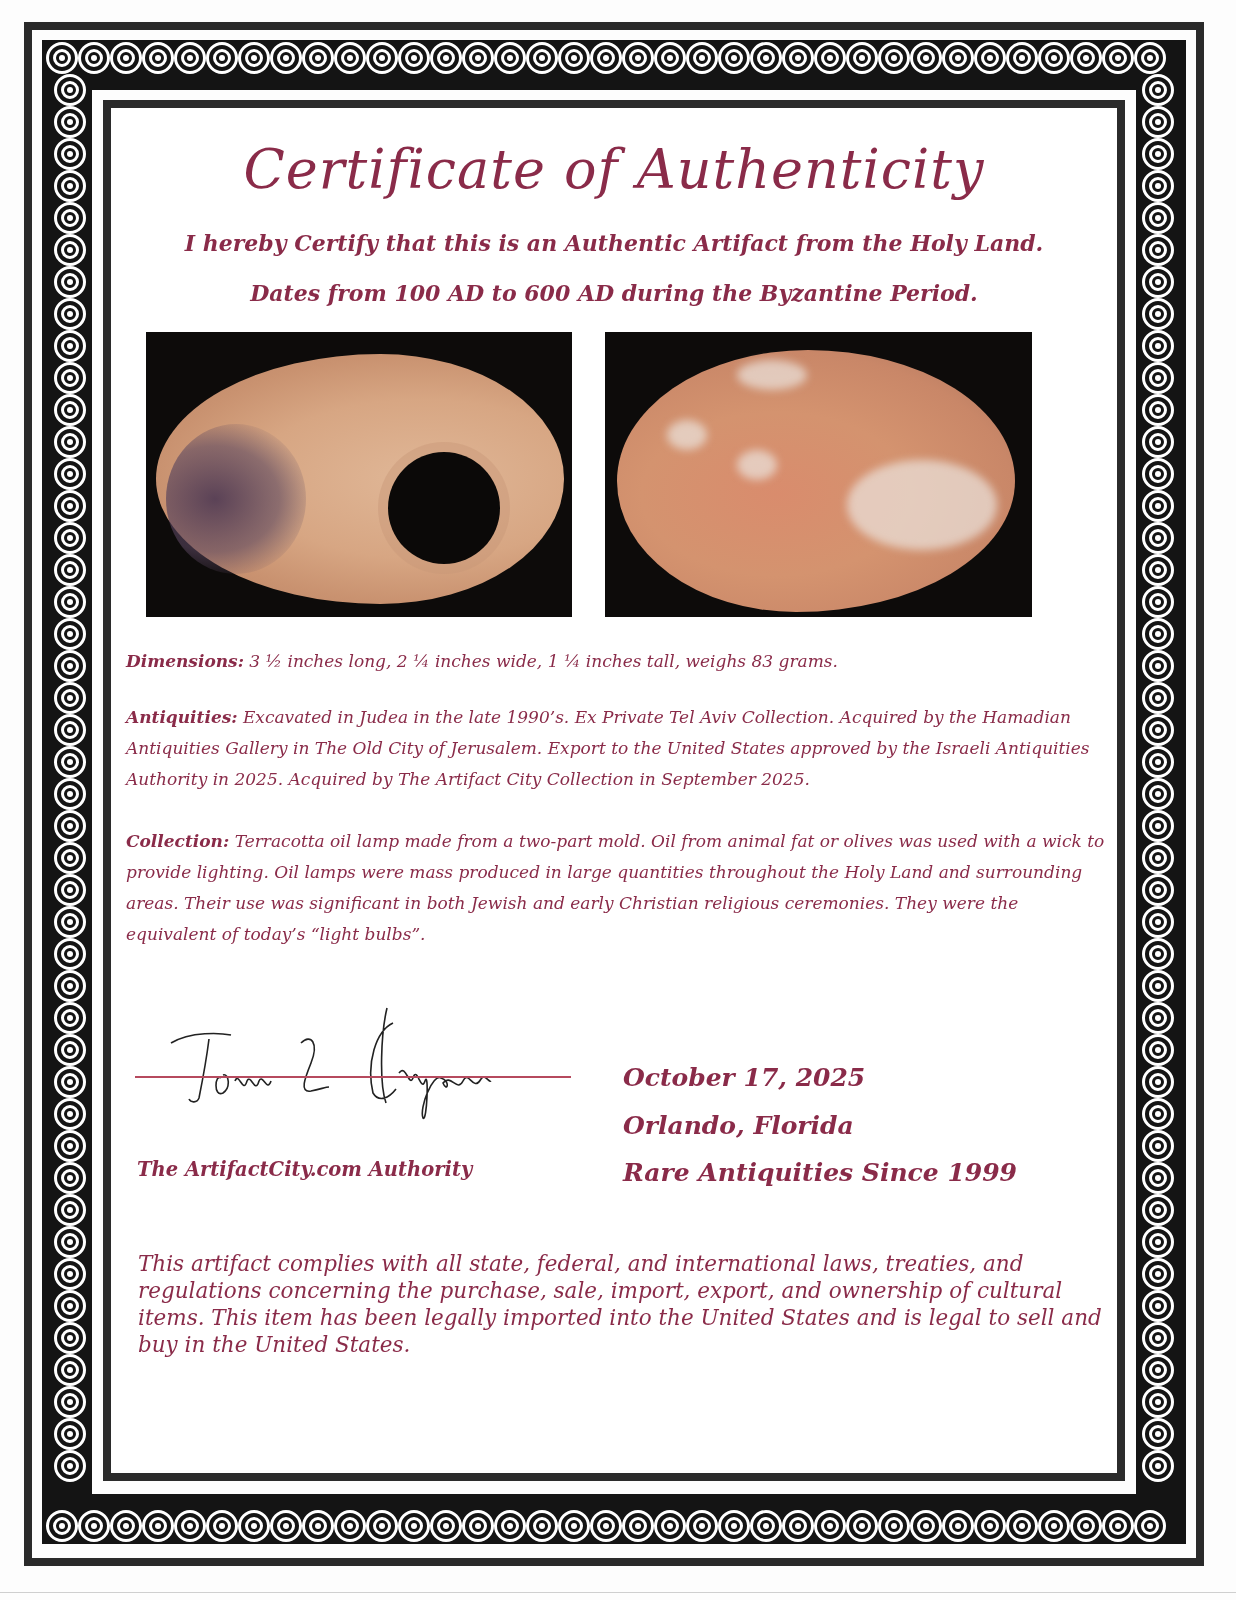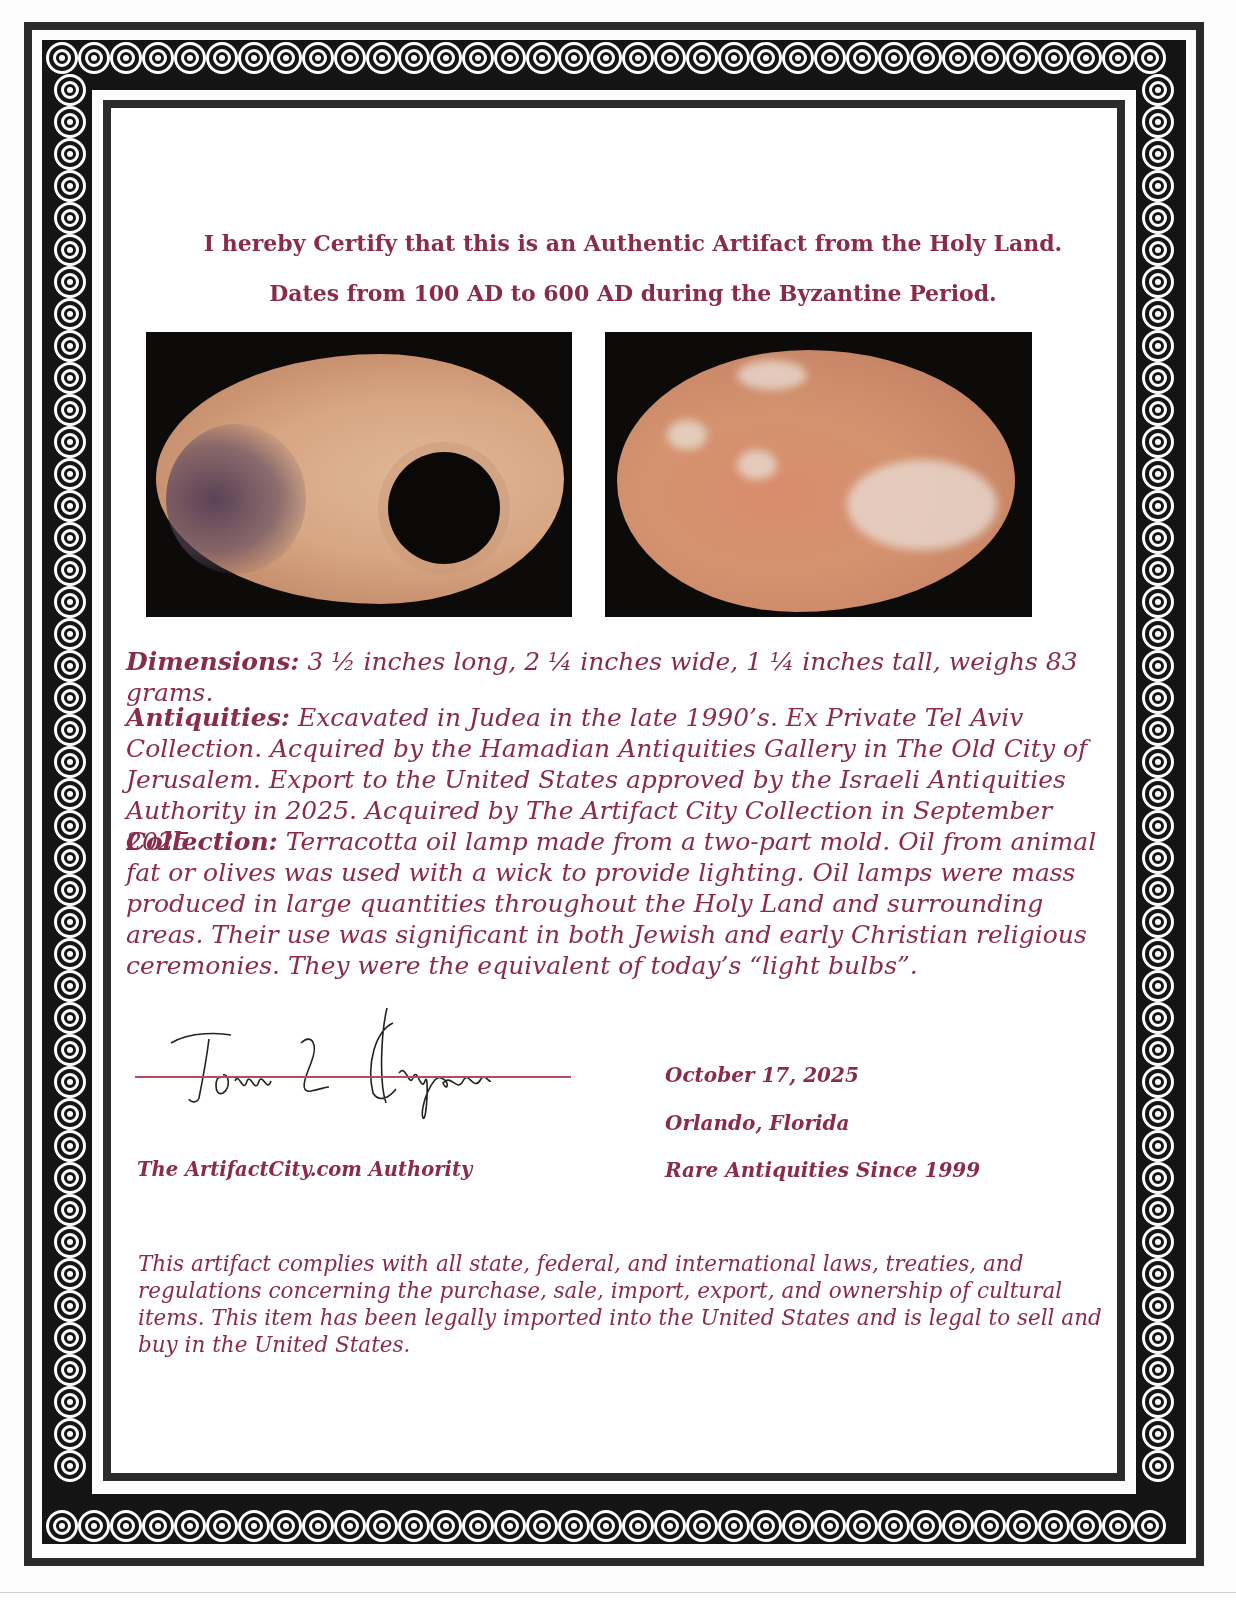"Certificate of Authenticity" div.title { html: none -> <div>Certificate of Authenticity</div> }
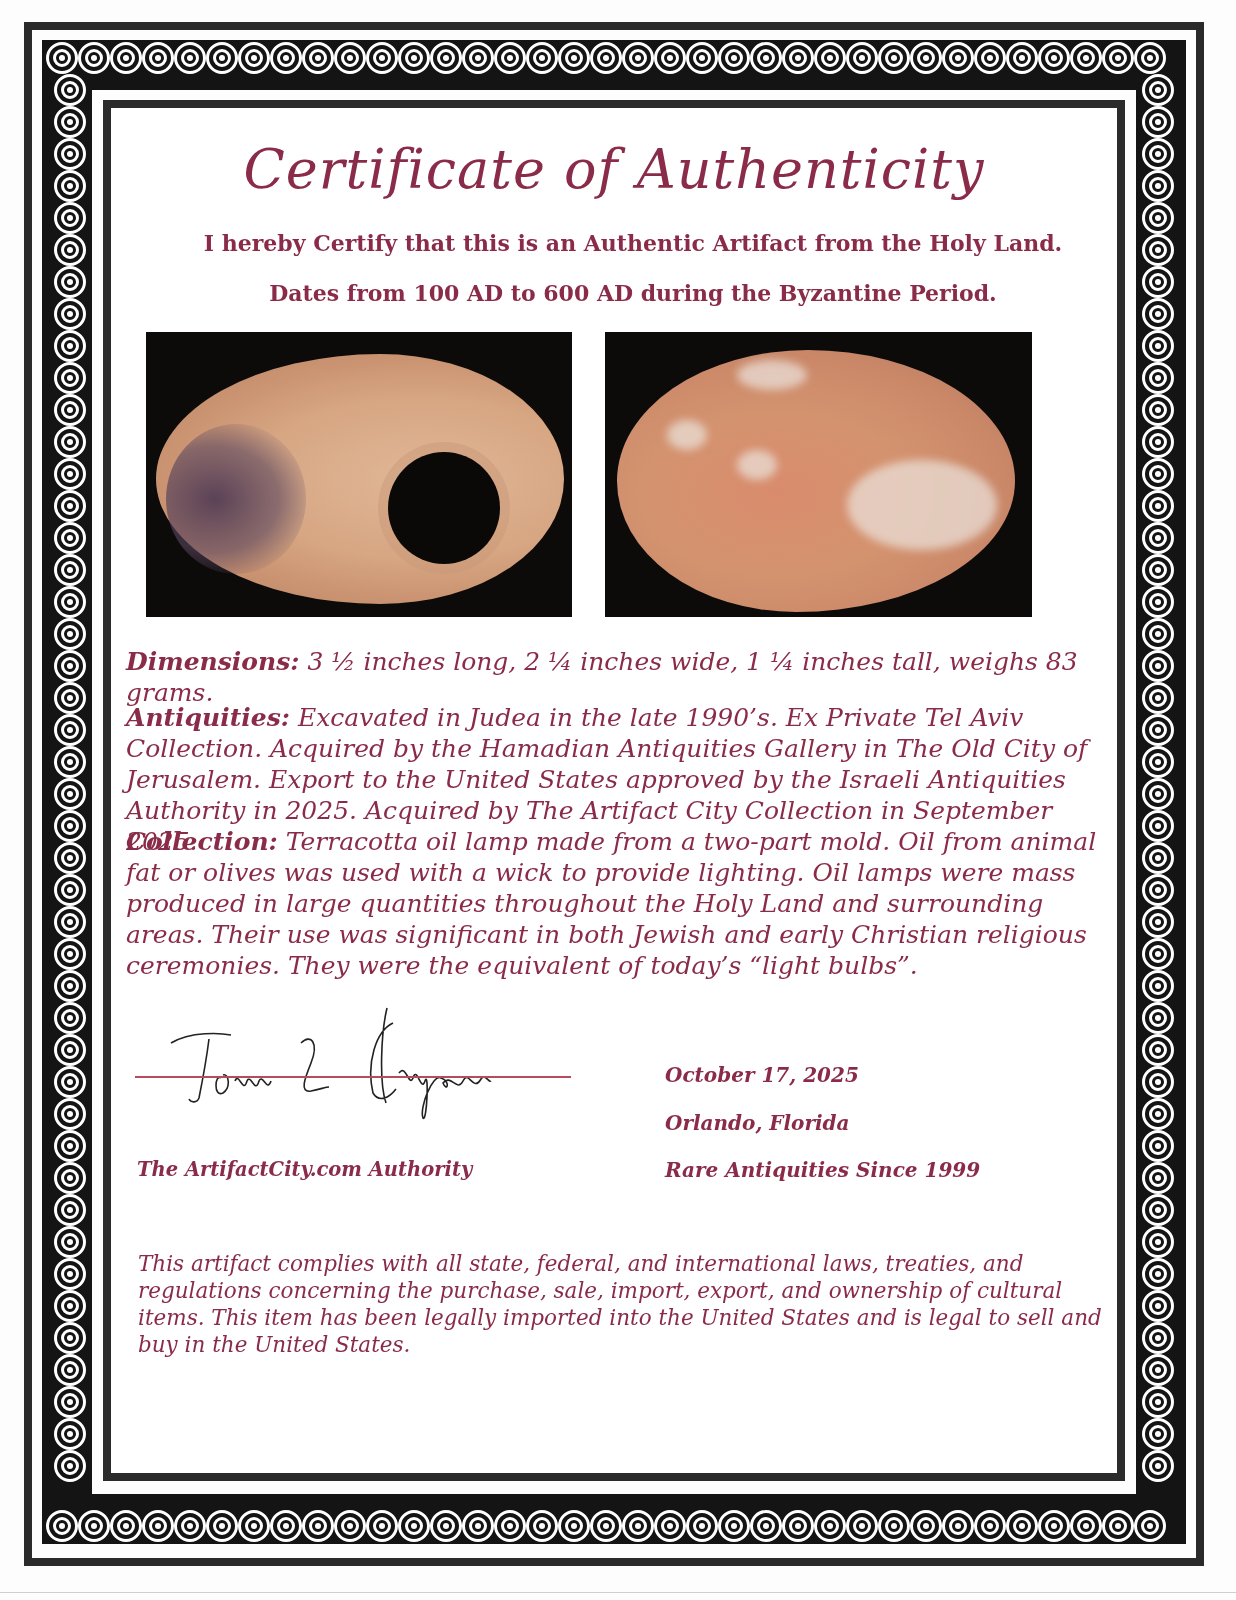"I hereby Certify that this" .sub { font-style: none -> italic; padding-left: 19px -> none }
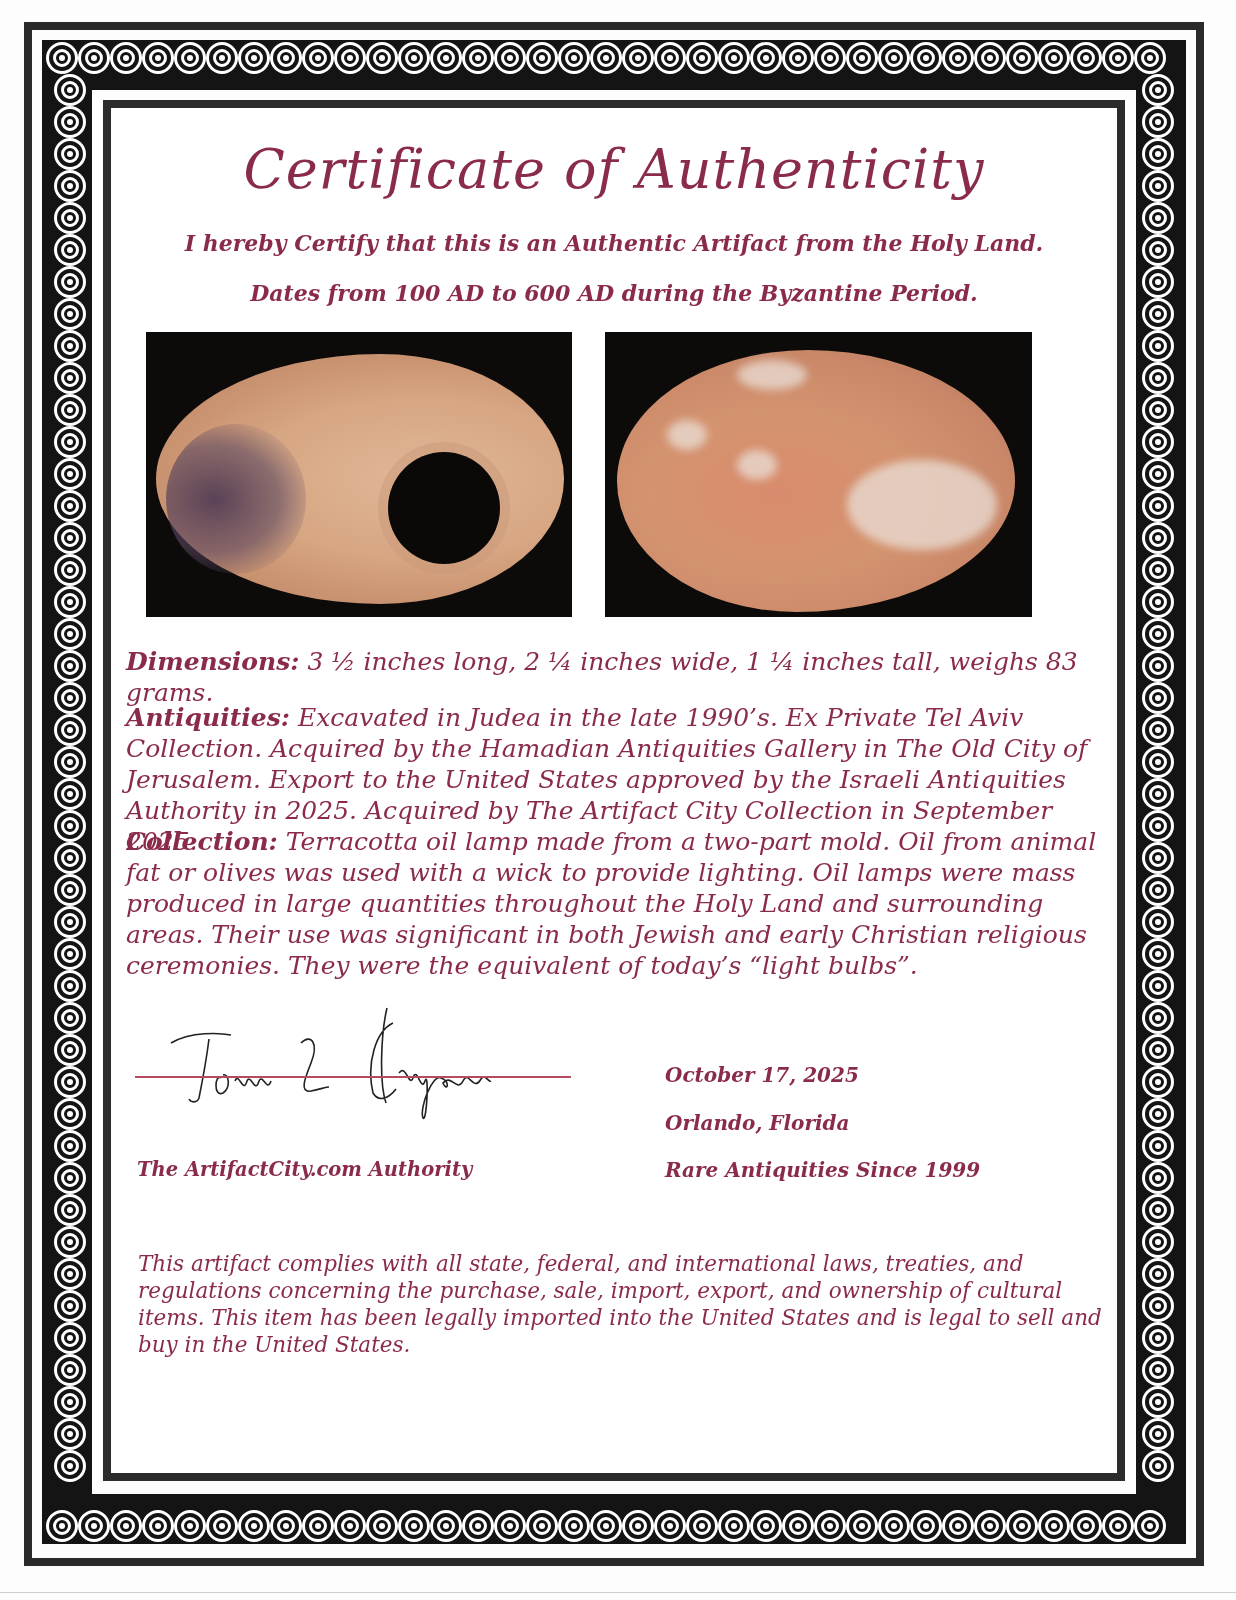"Dimensions: 3 ½ inches long," .section { font-size: 25px -> 17px }
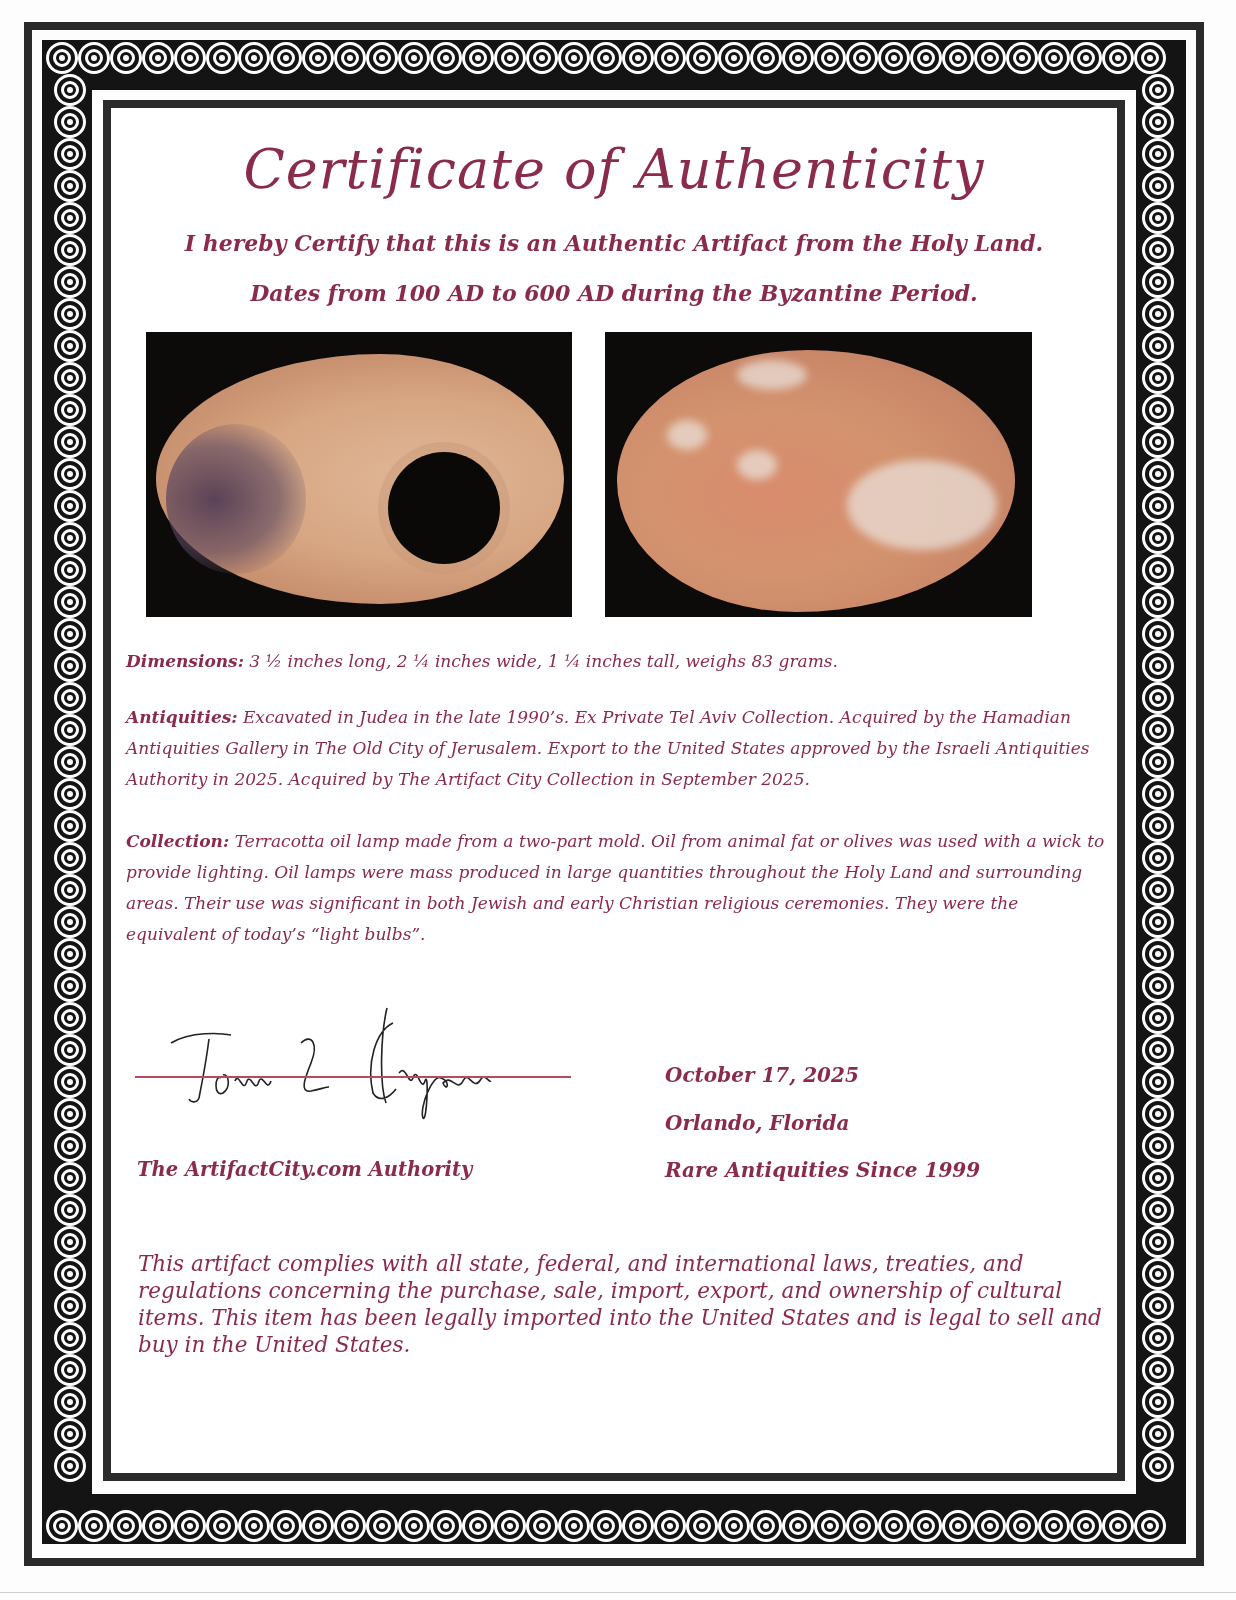"October 17, 2025" .right-col { font-size: 20px -> 25px; left: 554px -> 512px }
